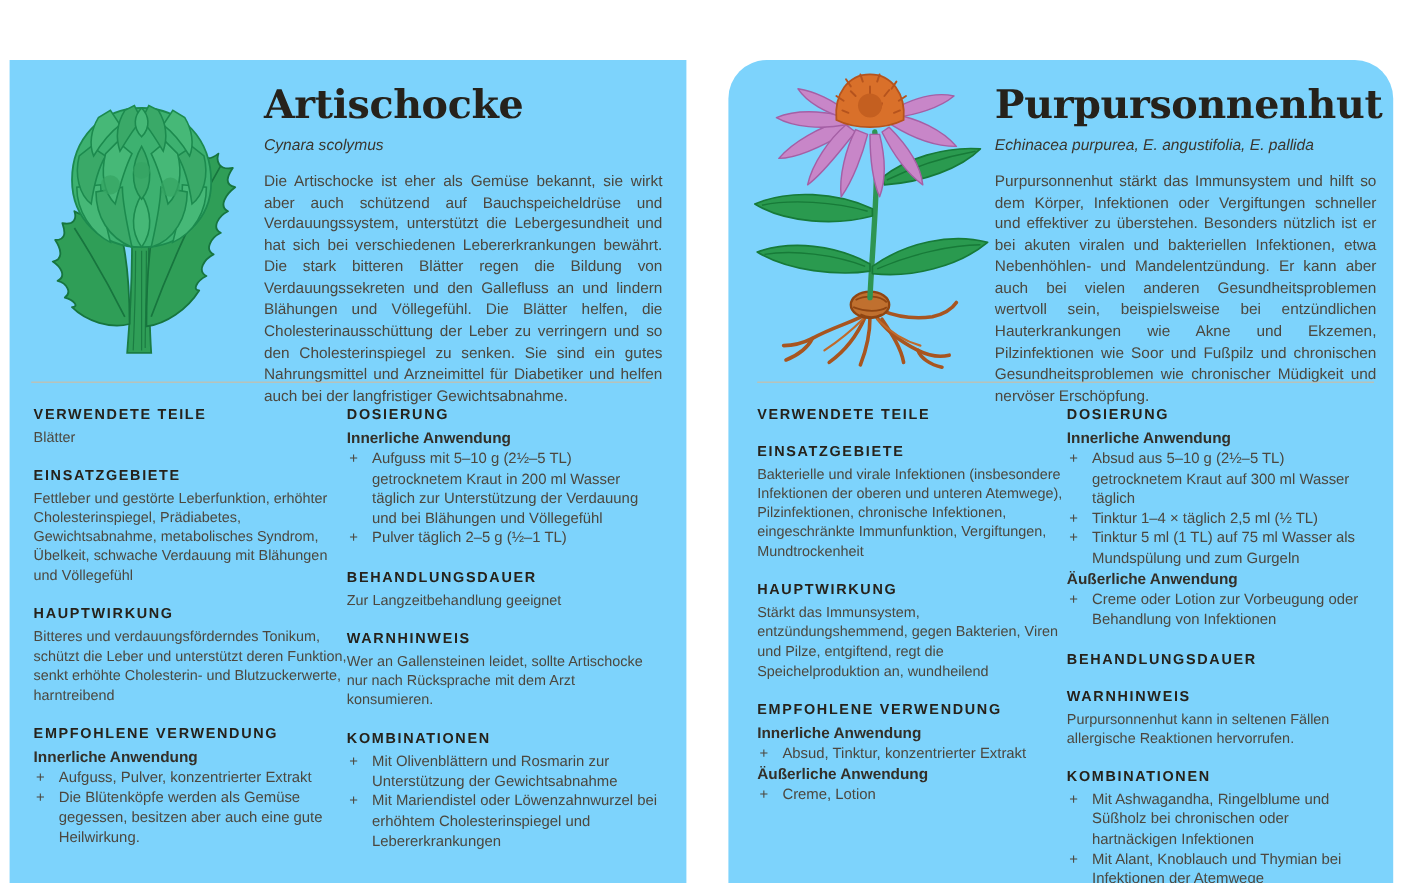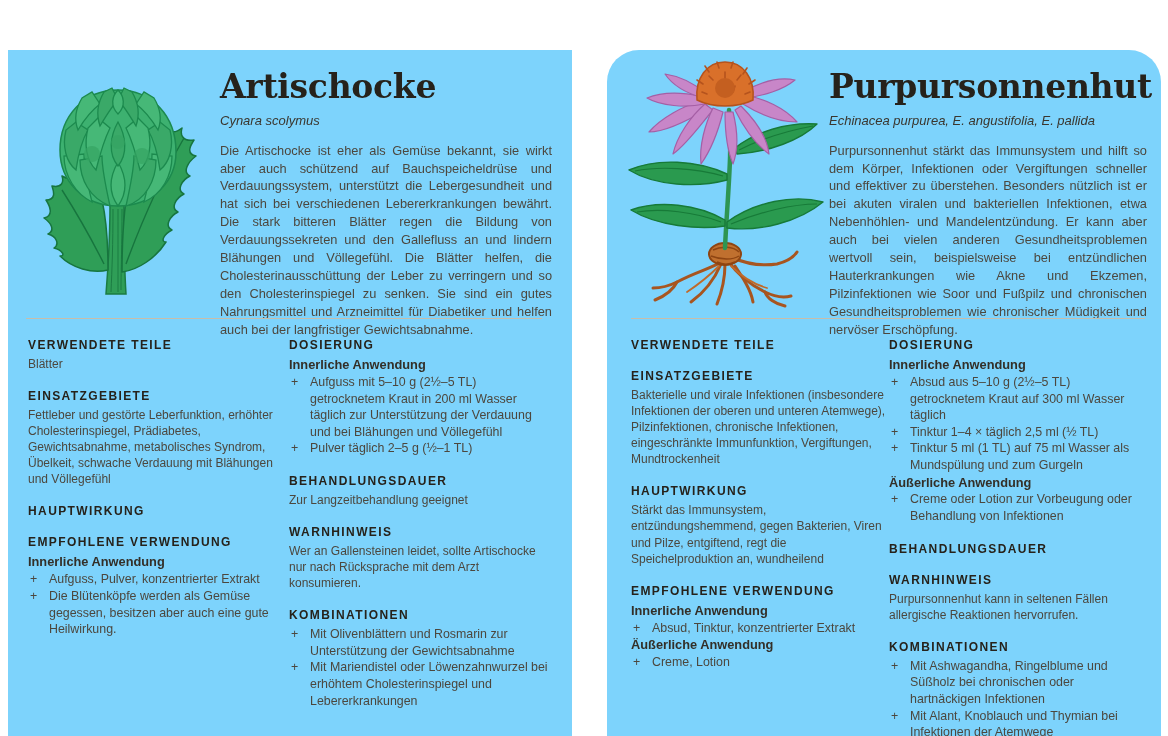"Bitteres und verdauungsförderndes" div.sec-body { html: none -> <div>Bitteres und verdauungsförderndes Tonikum, schützt die Leber und unterstützt deren Funktion, senkt erhöhte Cholesterin- und Blutzuckerwerte, harntreibend</div> }
